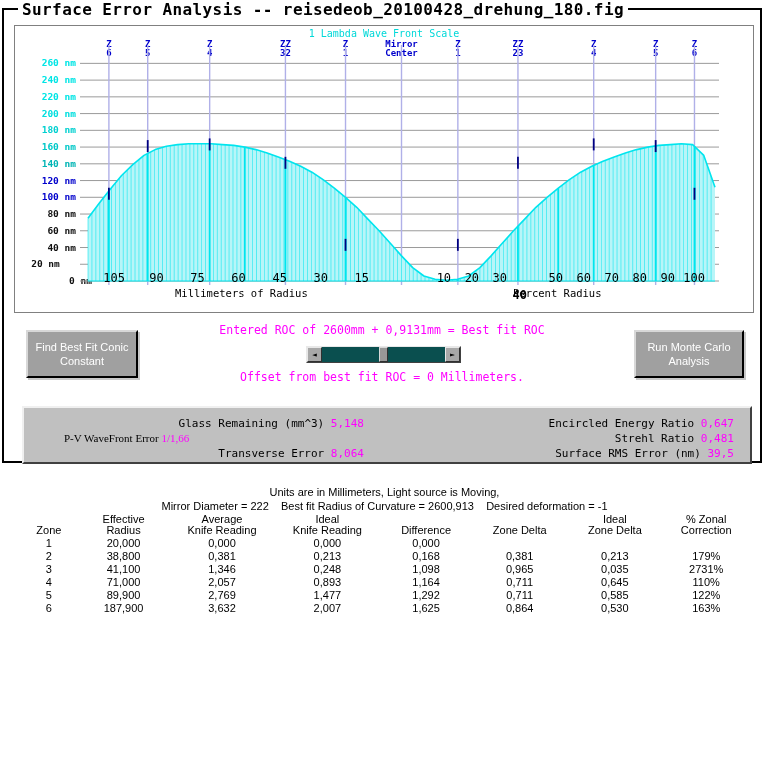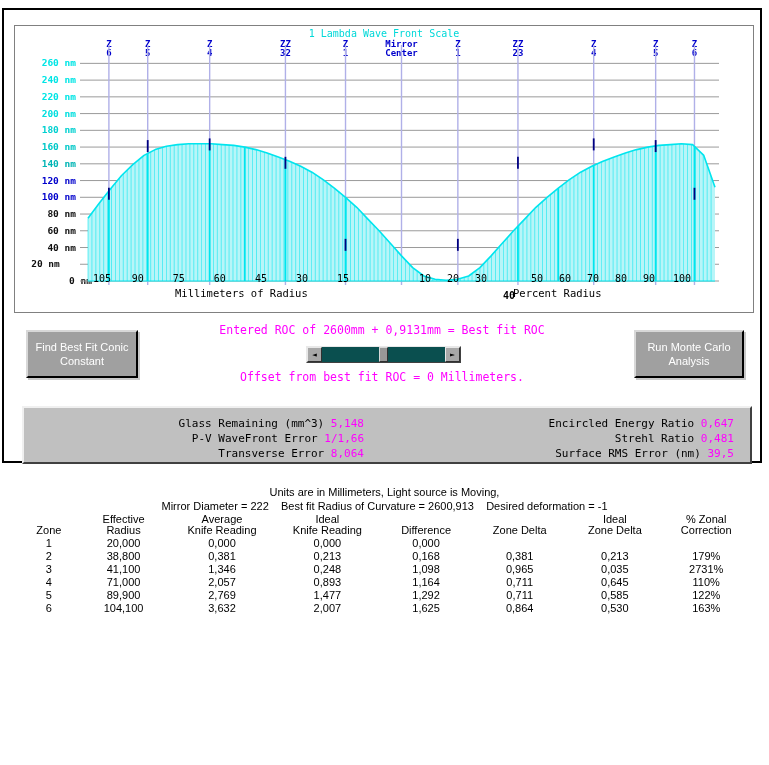"Surface Error Analysis --" div { html: none -> <div>Surface Error Analysis -- reisedeob_20100428_drehung_180.fig</div> }
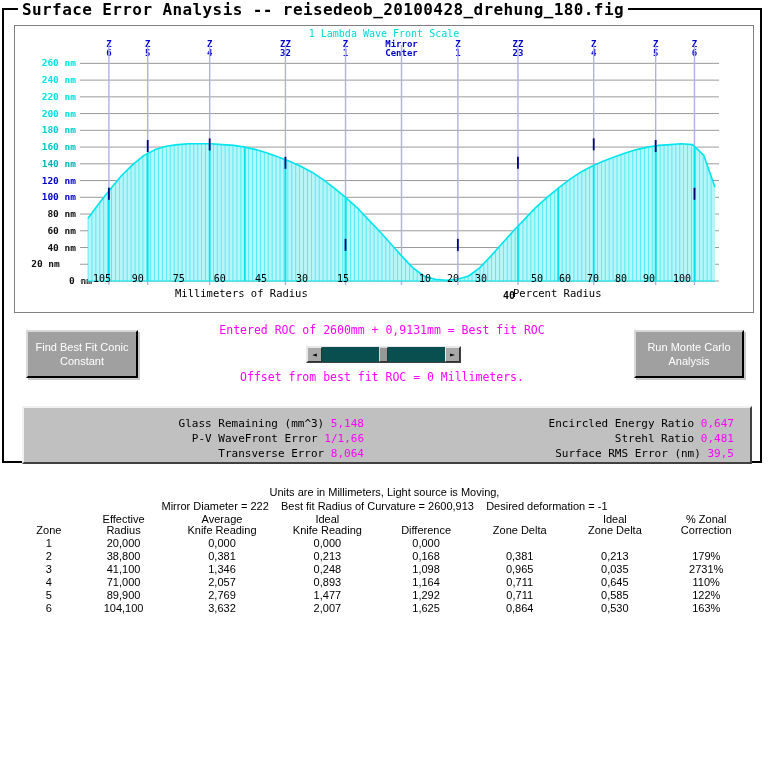"105" .xlab { font-size: 10px -> 12px; text-align: left -> right }
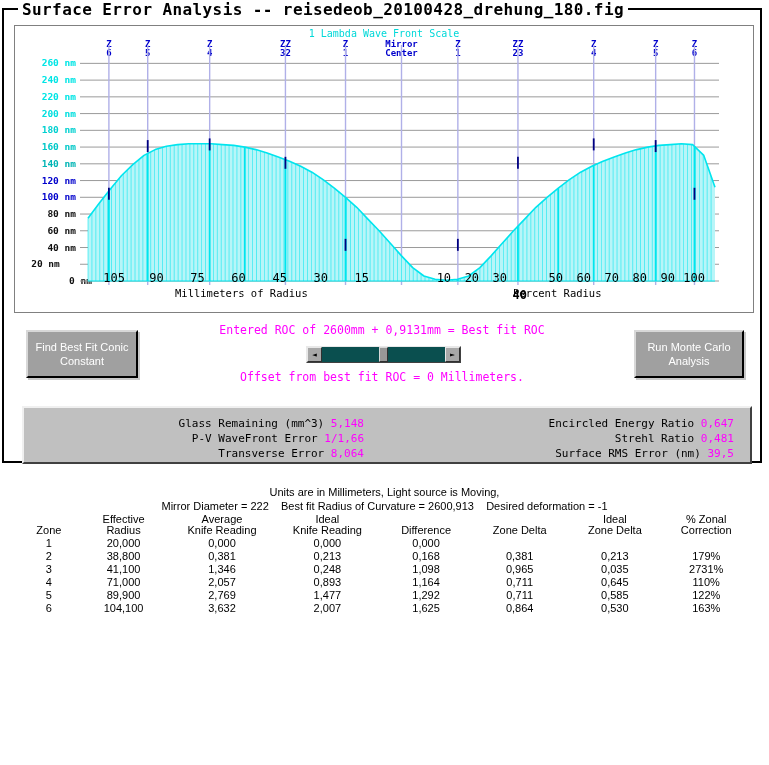"P-V WaveFront Error 1/1,66" div.stat-row { font-family: none -> Liberation Serif, serif; text-align: right -> left }
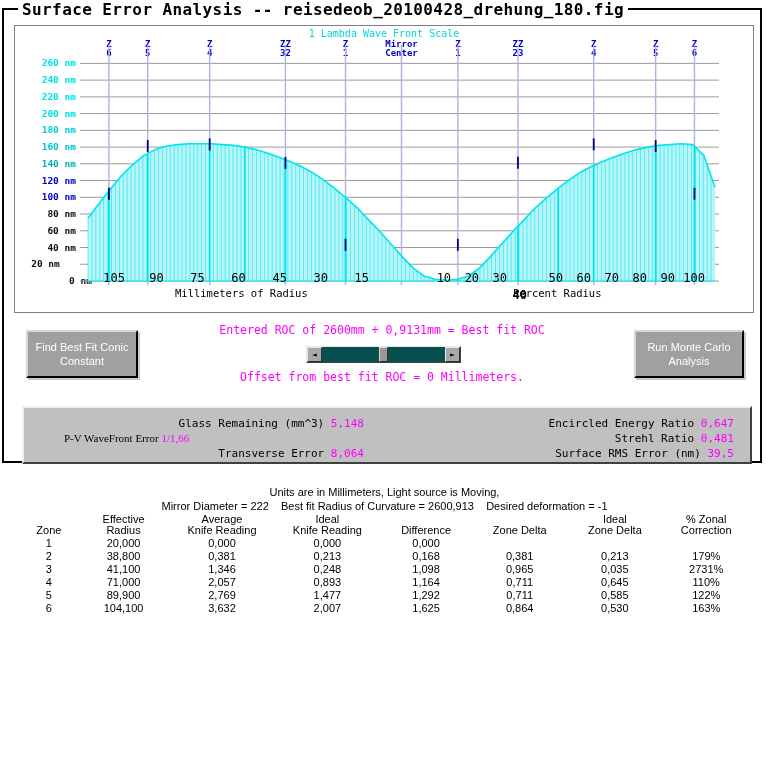"104,100" td { text: 104,100 -> 187,900 }
